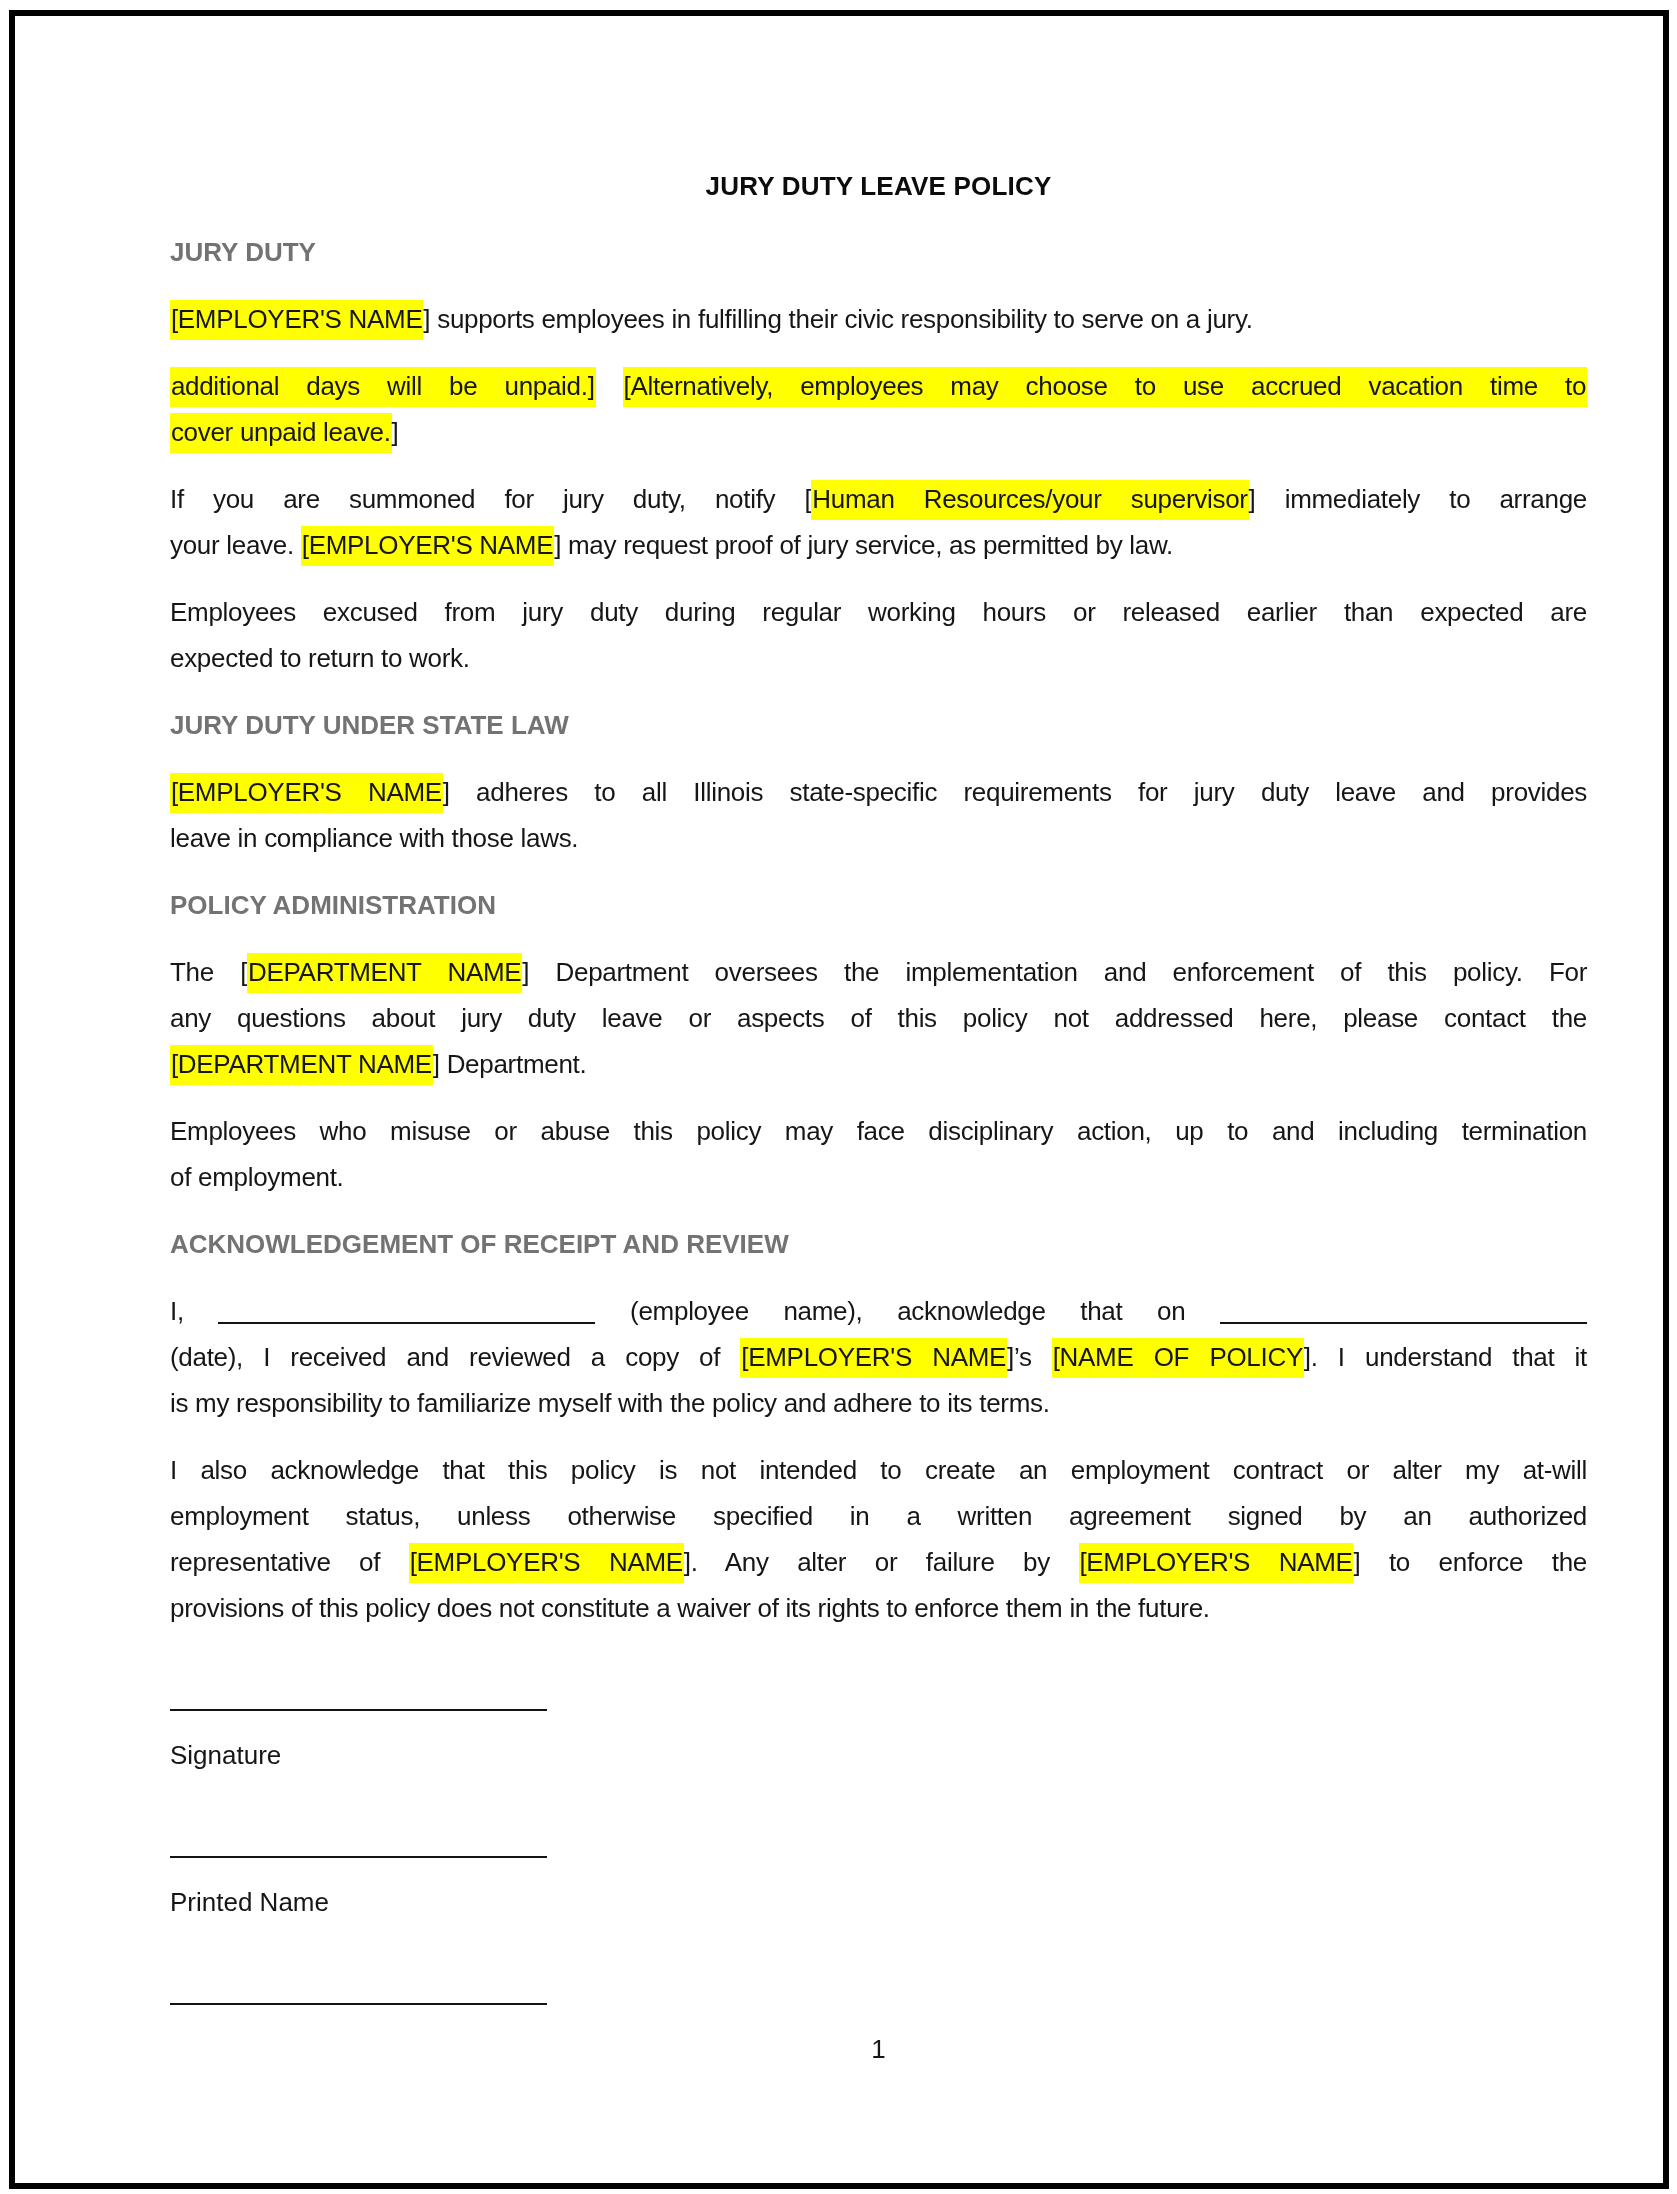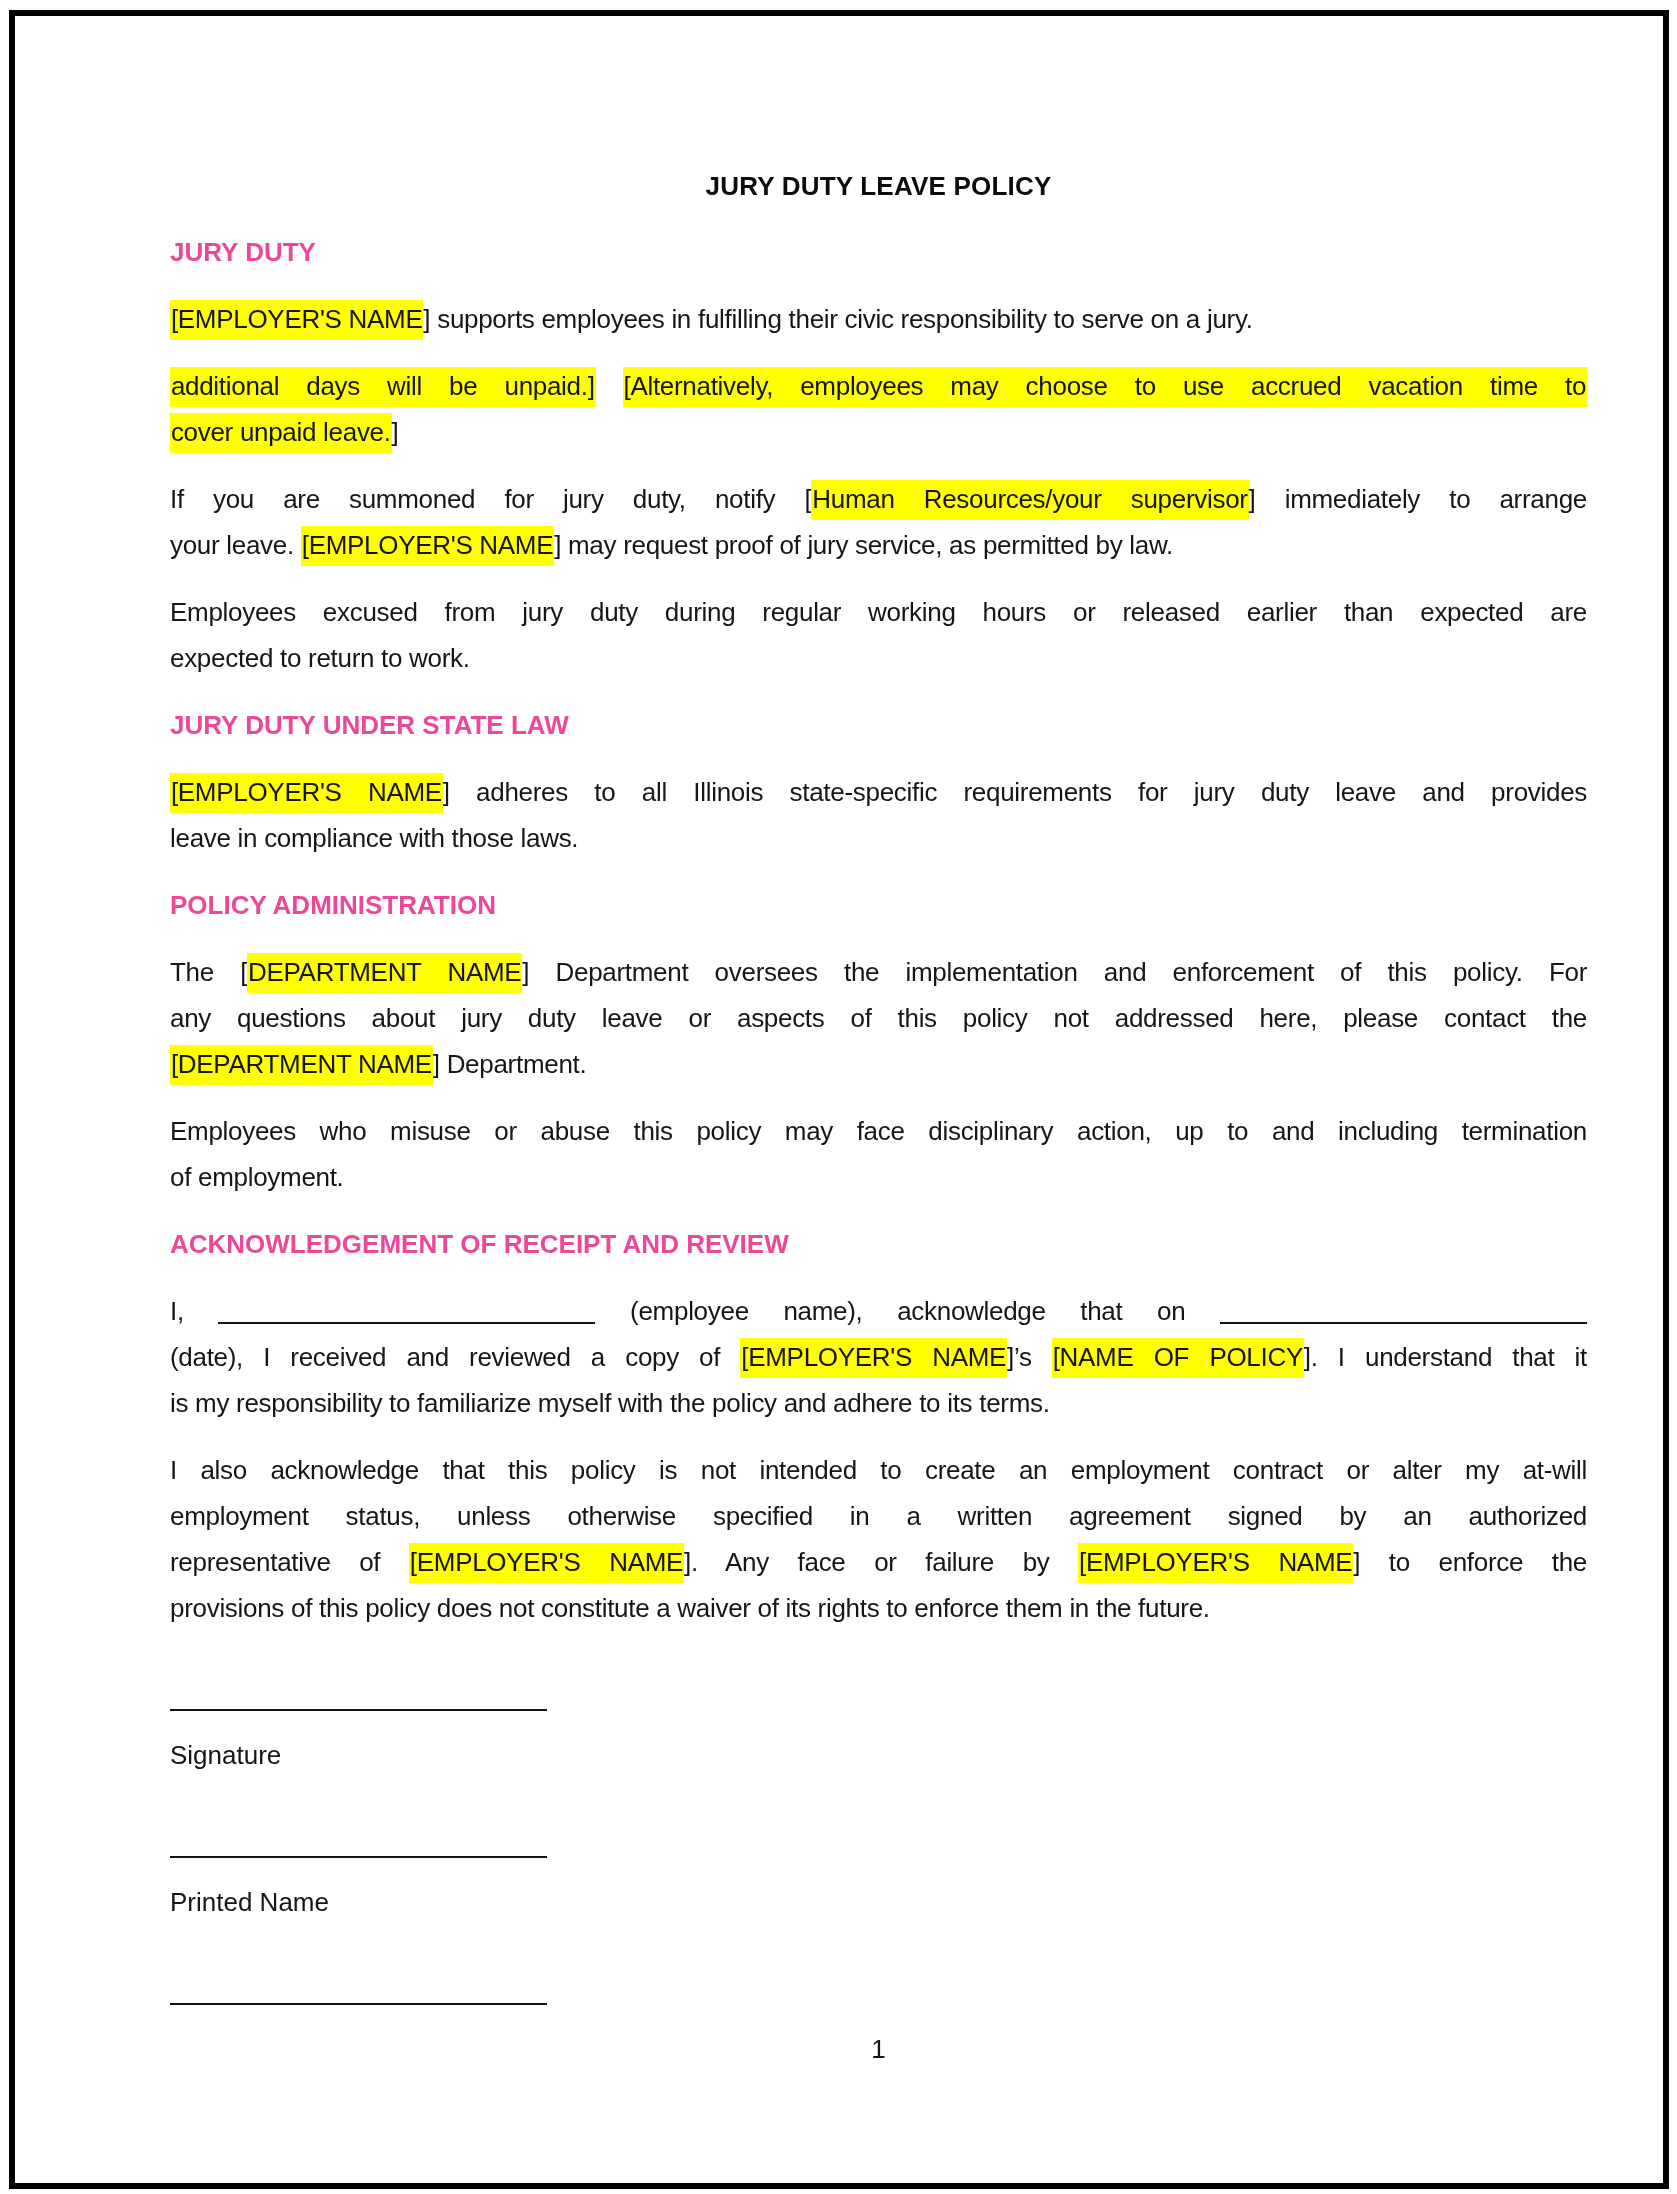"JURY DUTY" .doc-heading { color: #ec4899 -> #737373 }
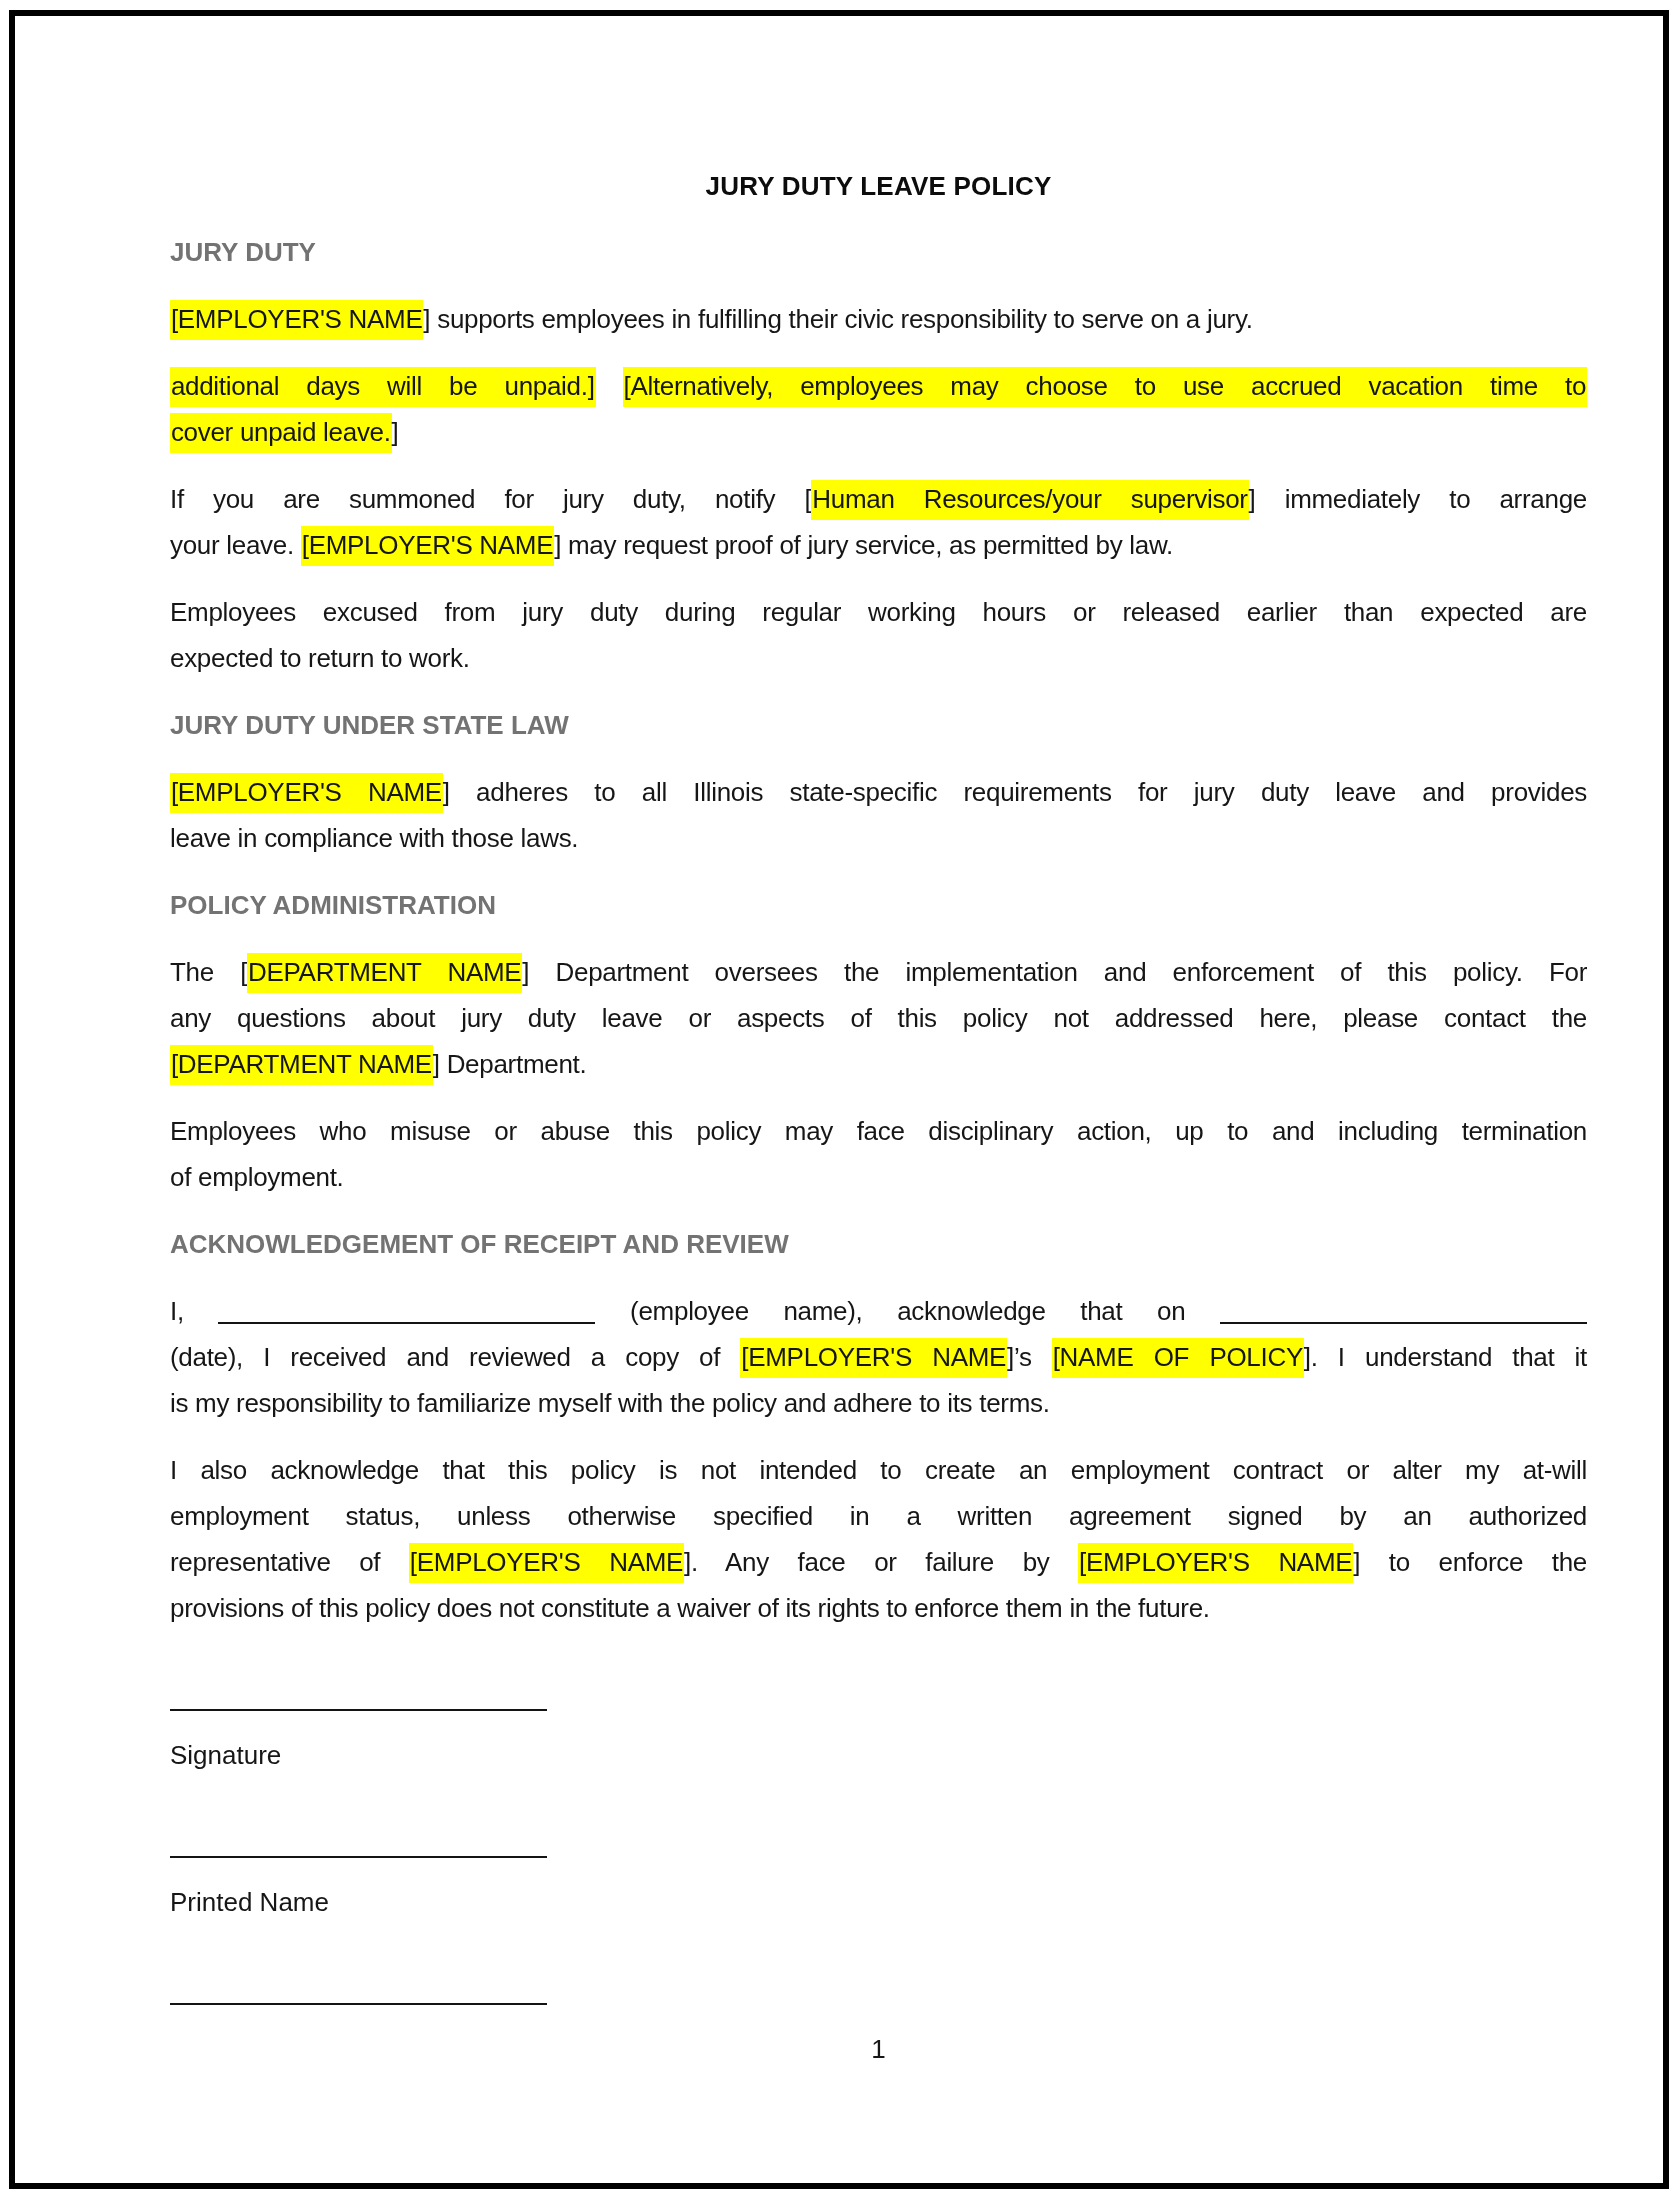"]. Any face or failure" span.run { text: face -> alter }
